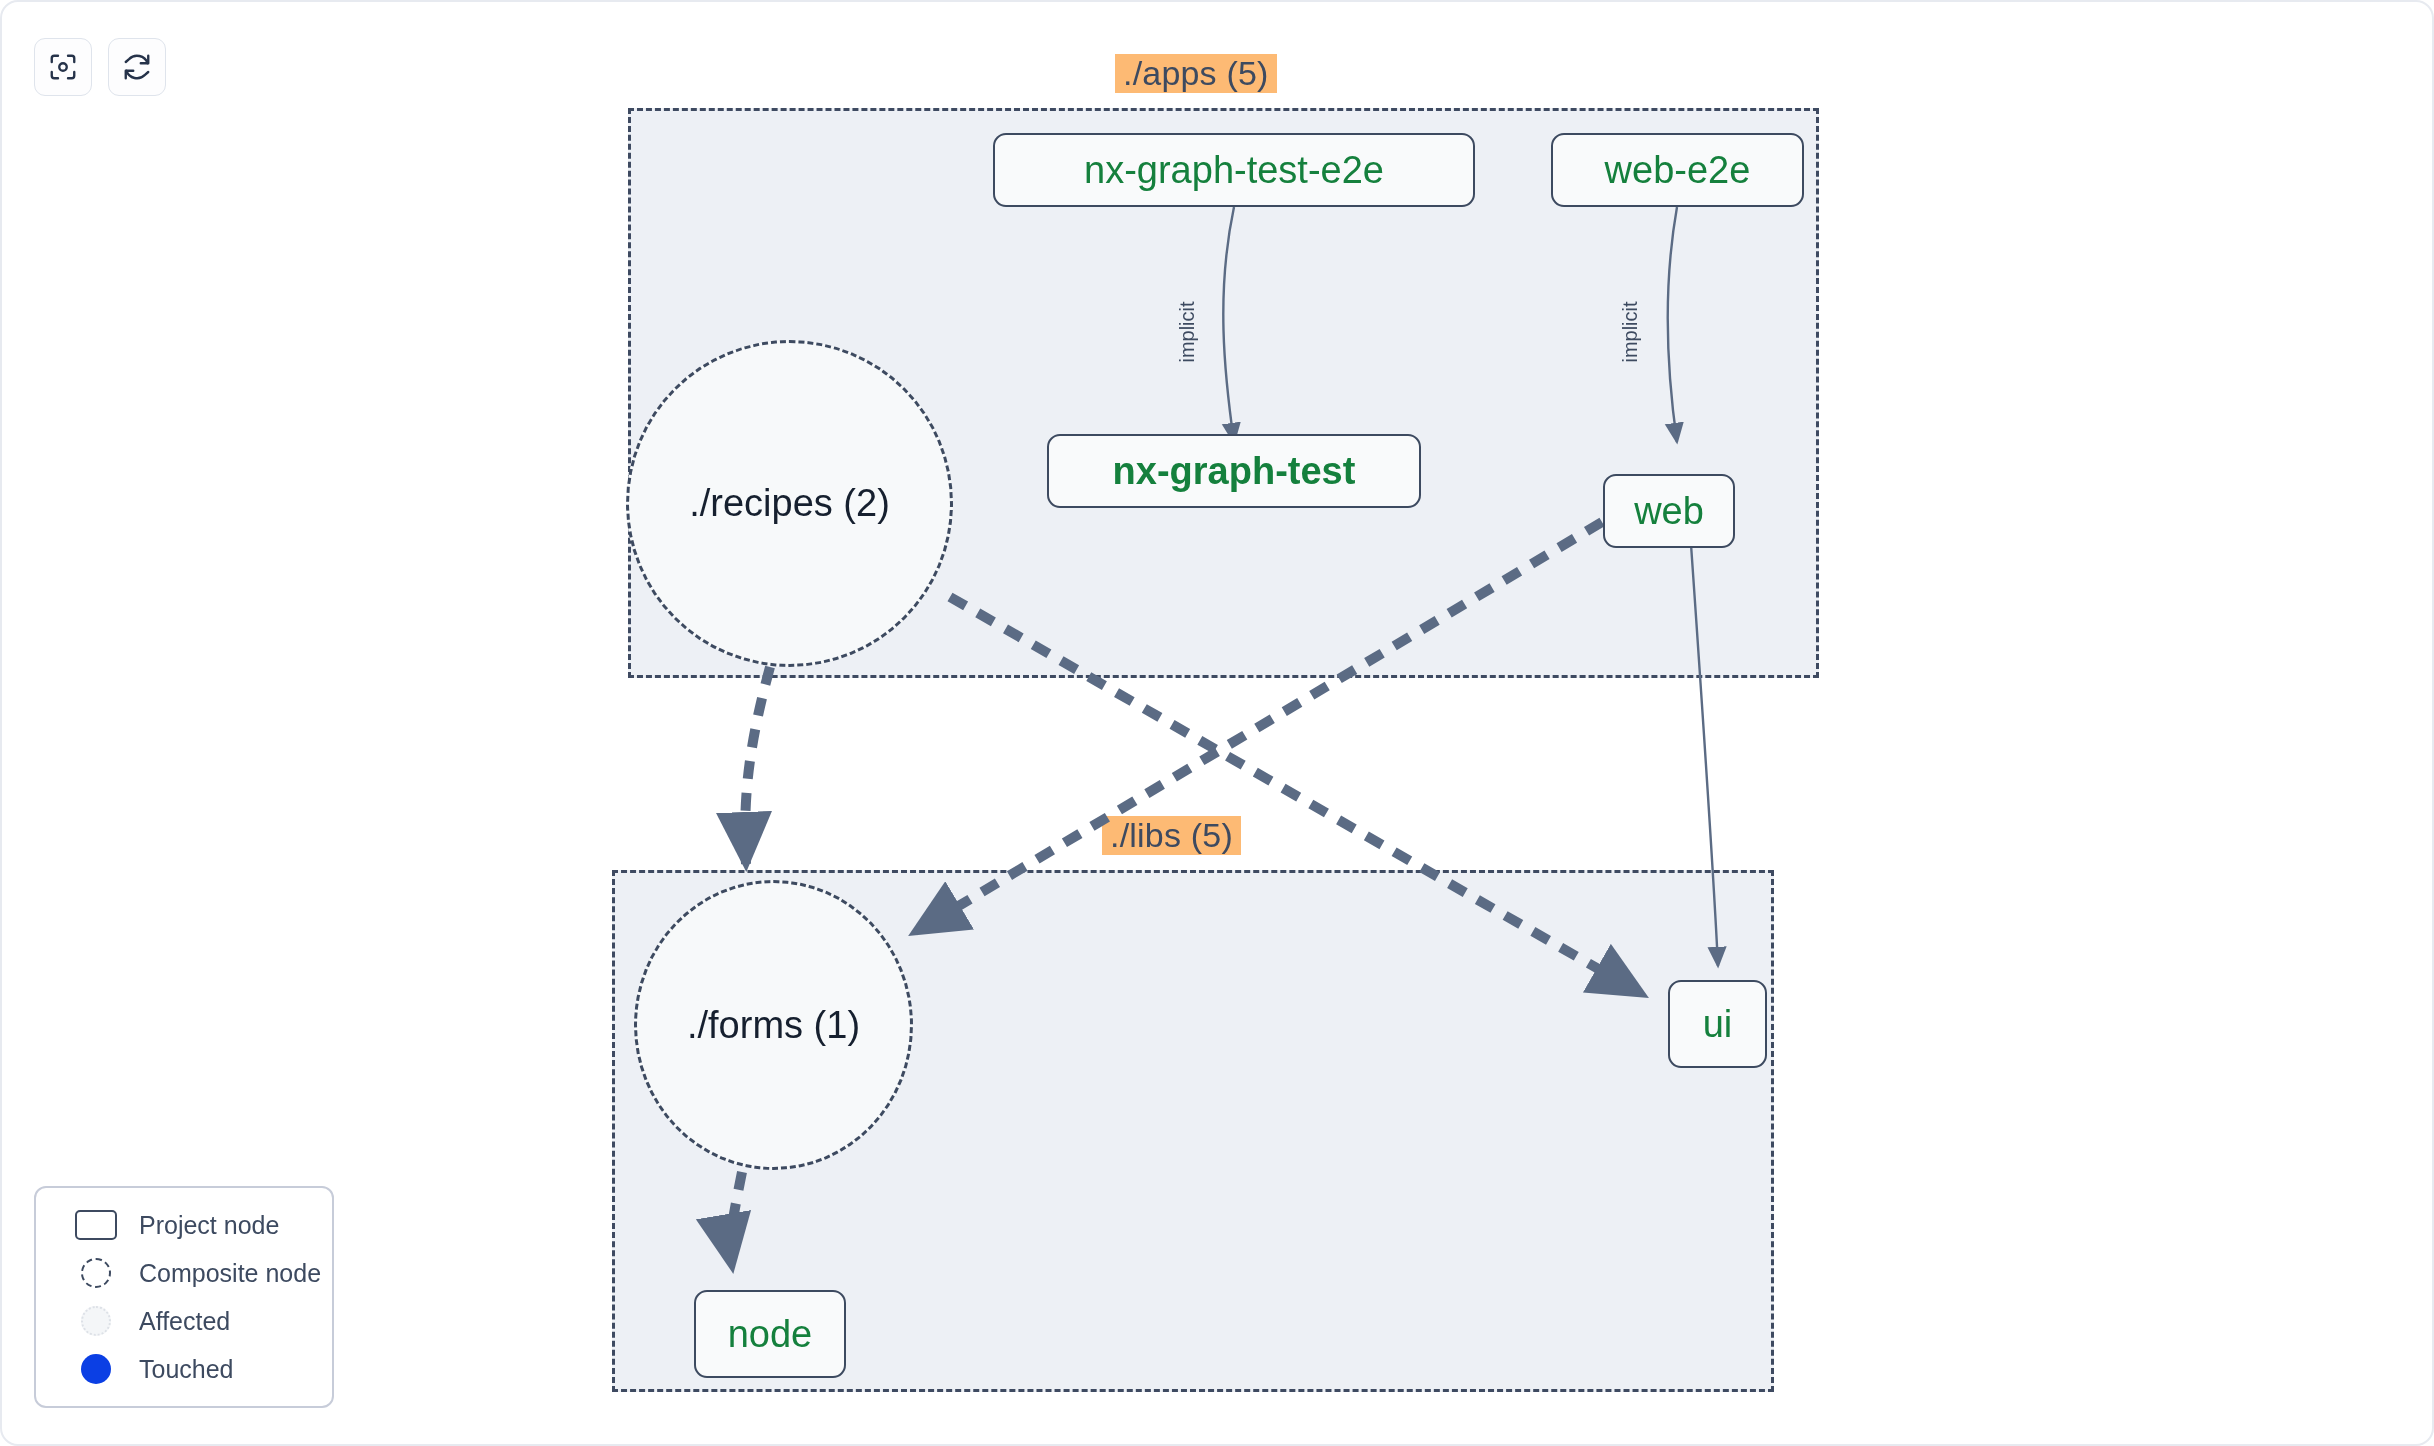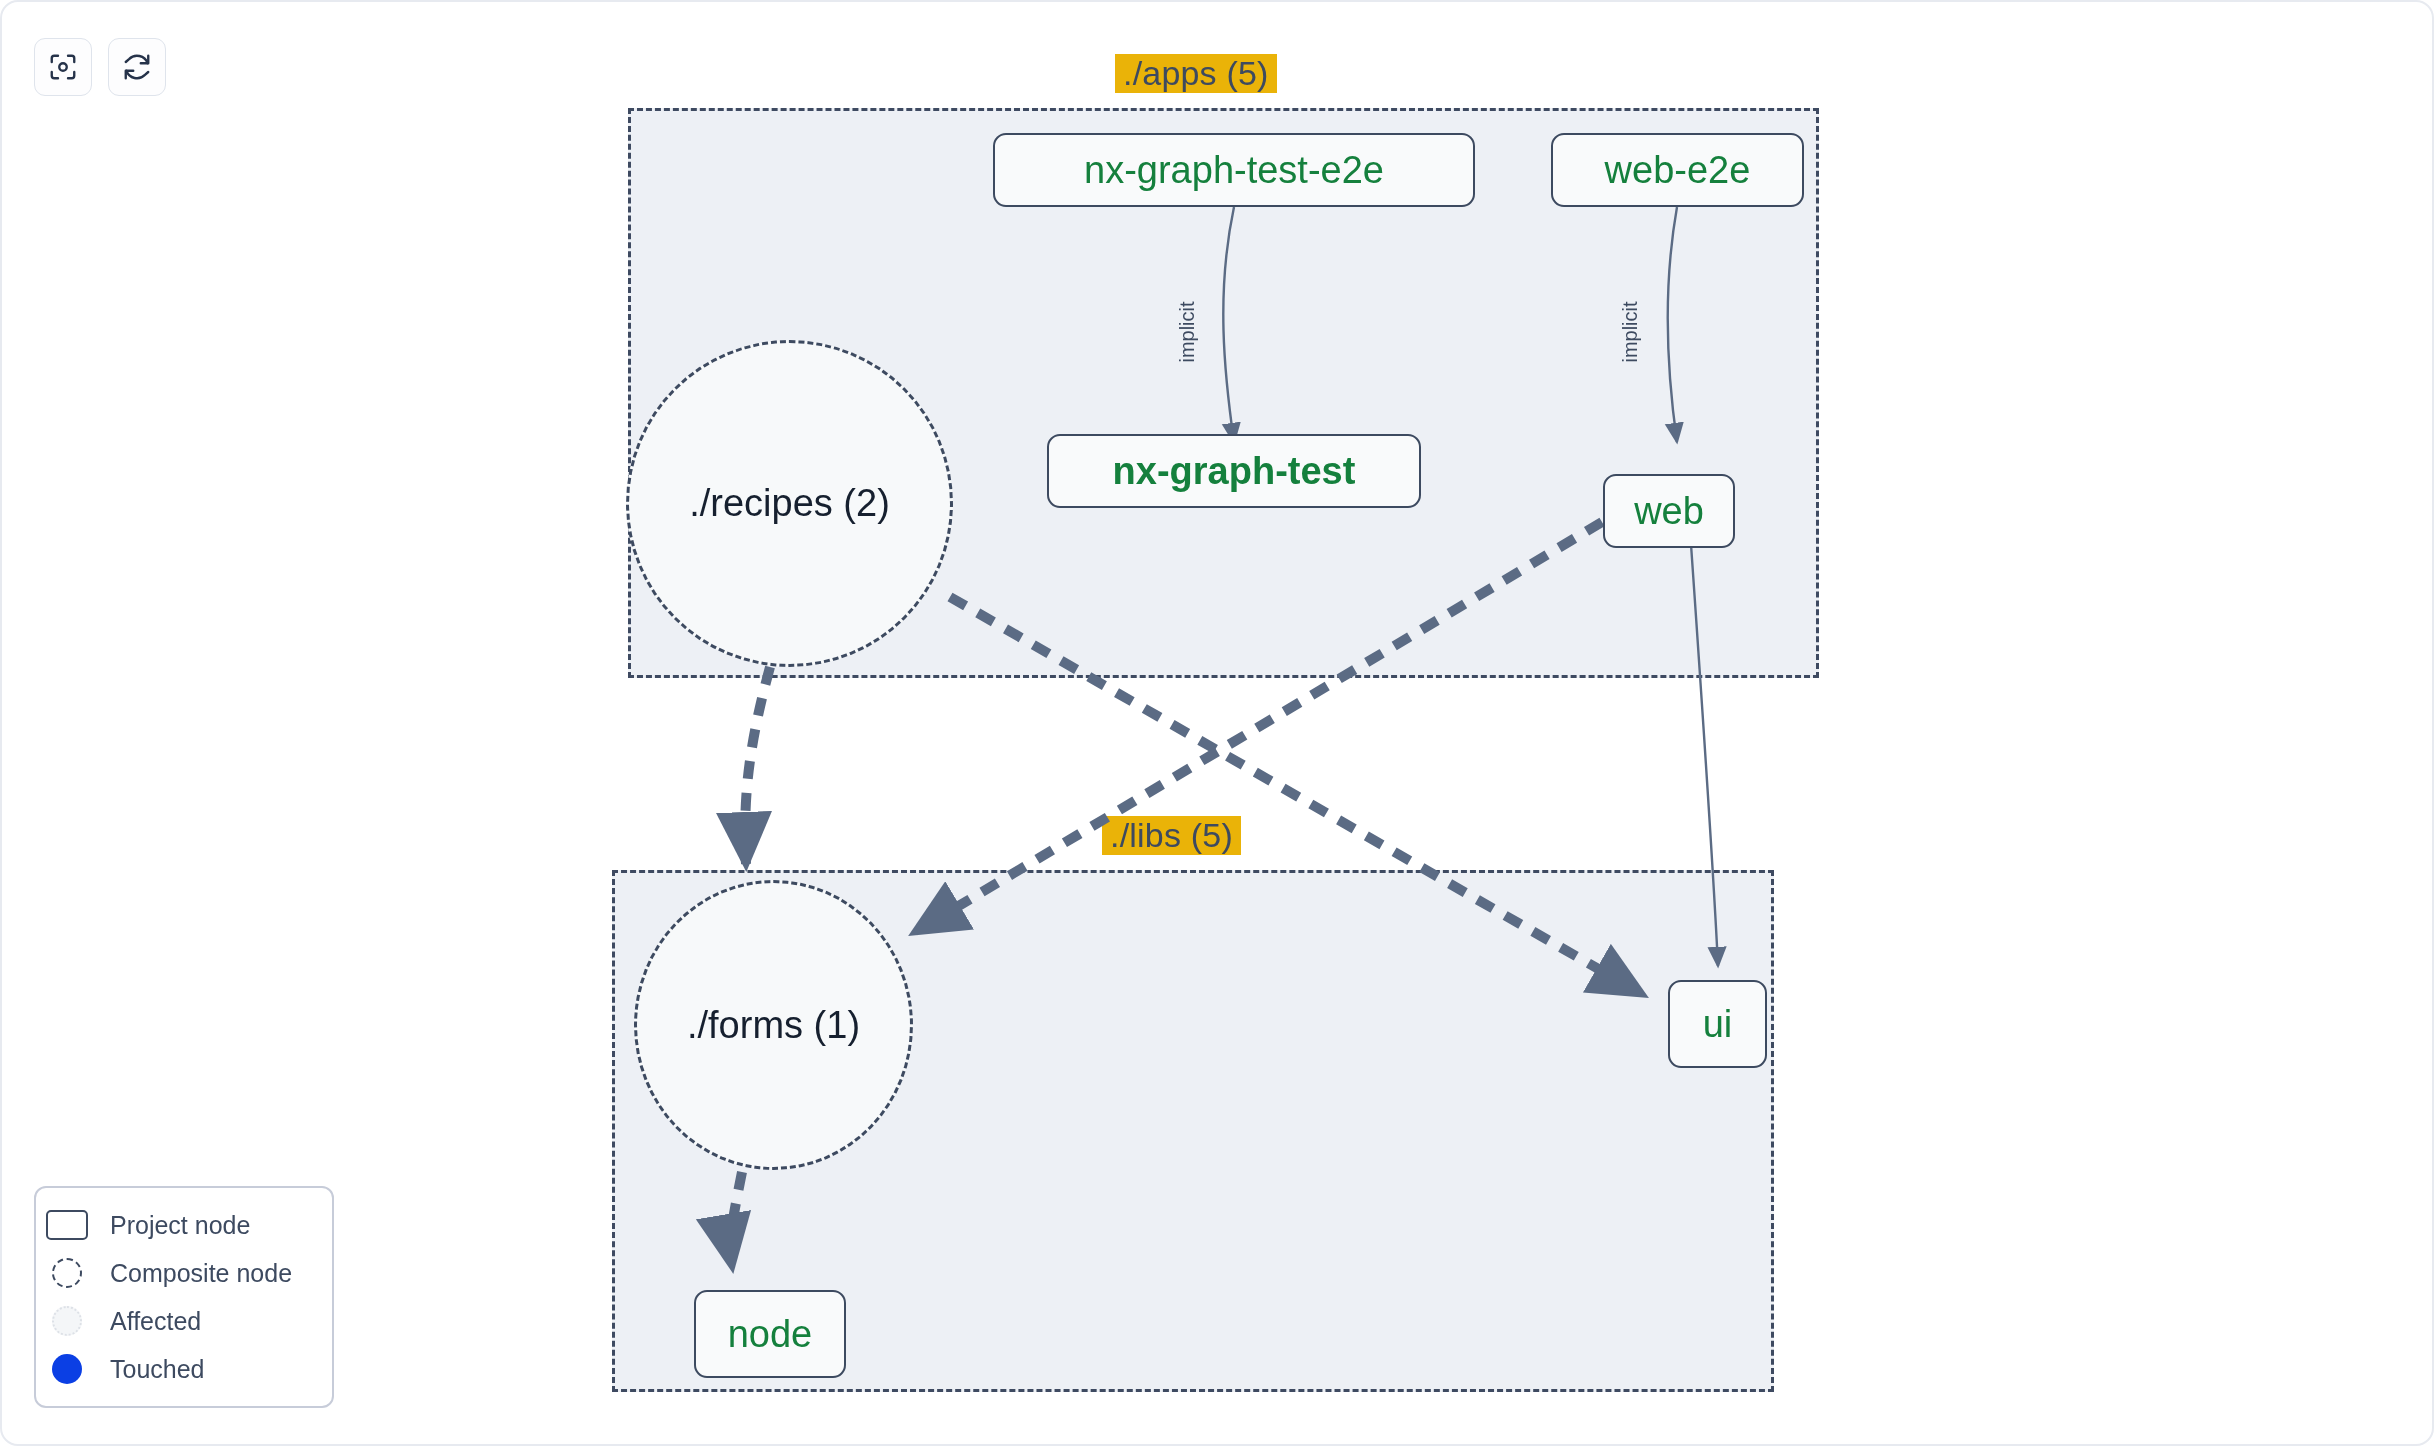"./apps (5)" .group-title { background: #eab308 -> #fdba74 }
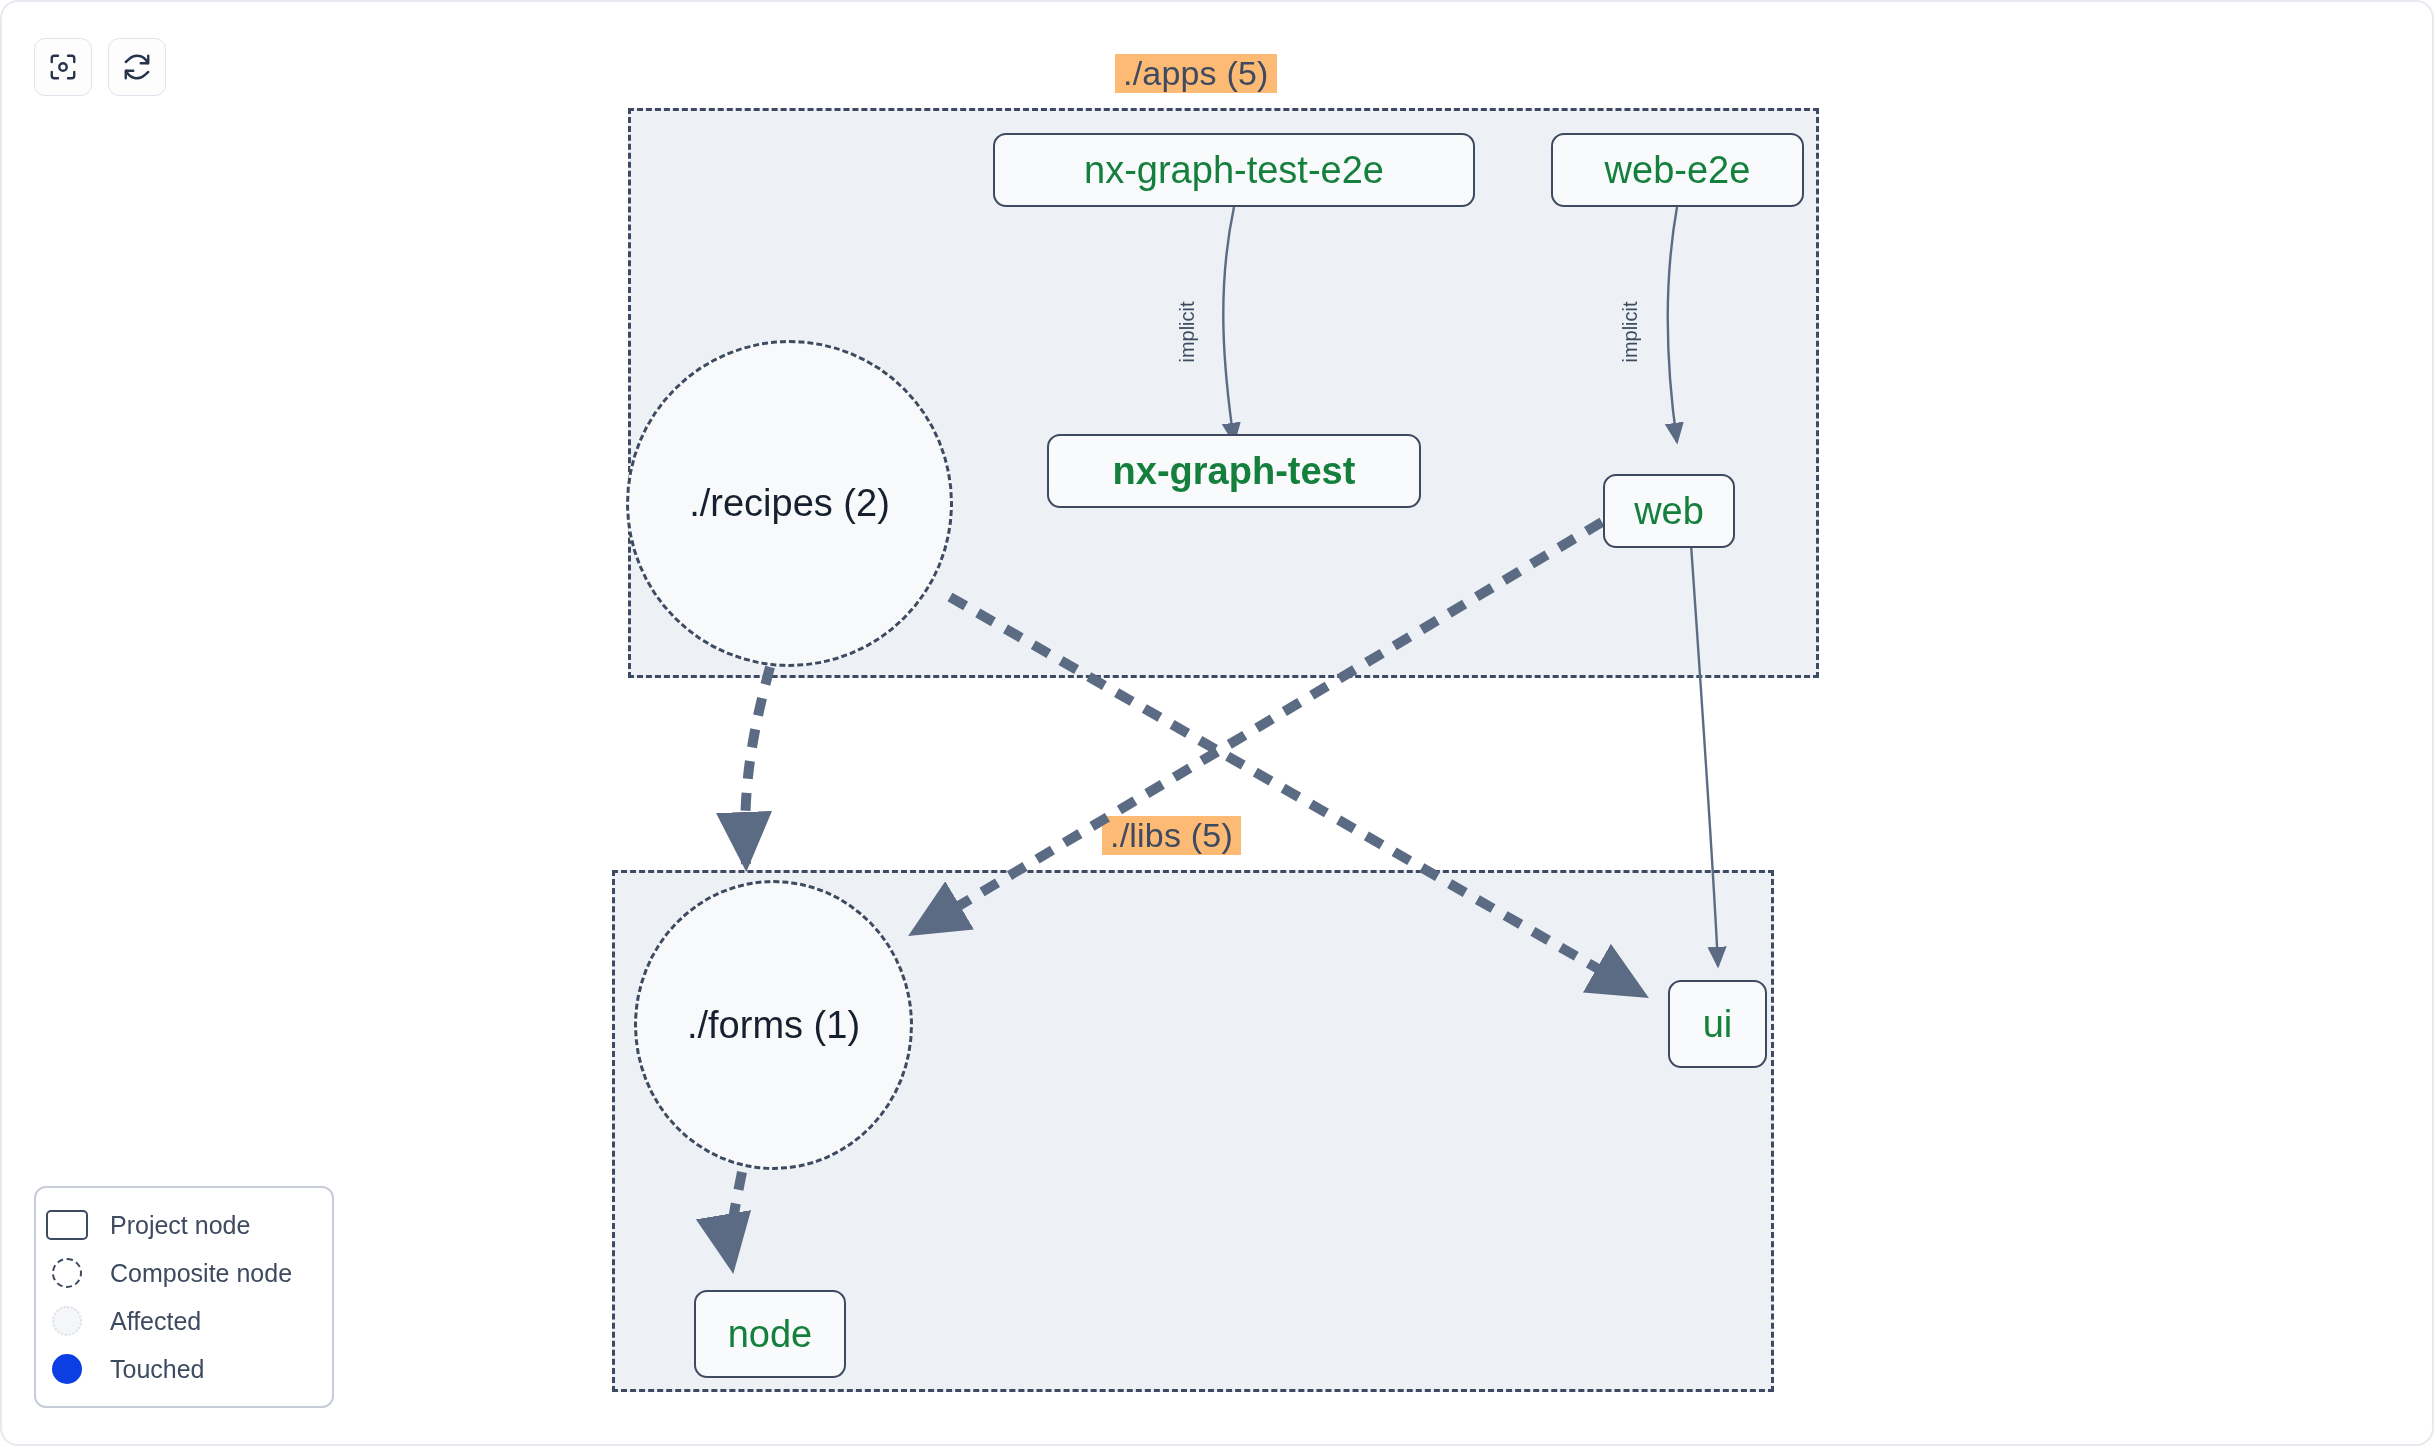"Project node" .legend { padding: 20px 10px -> 20px 39px }
